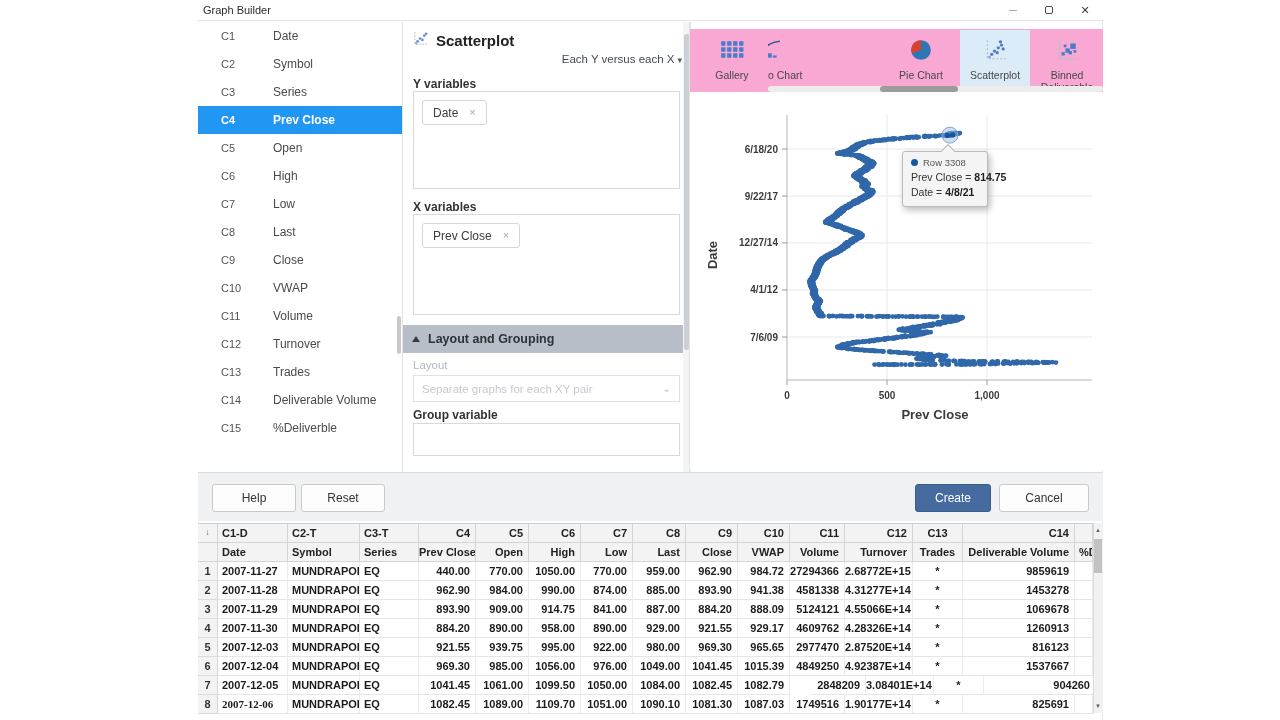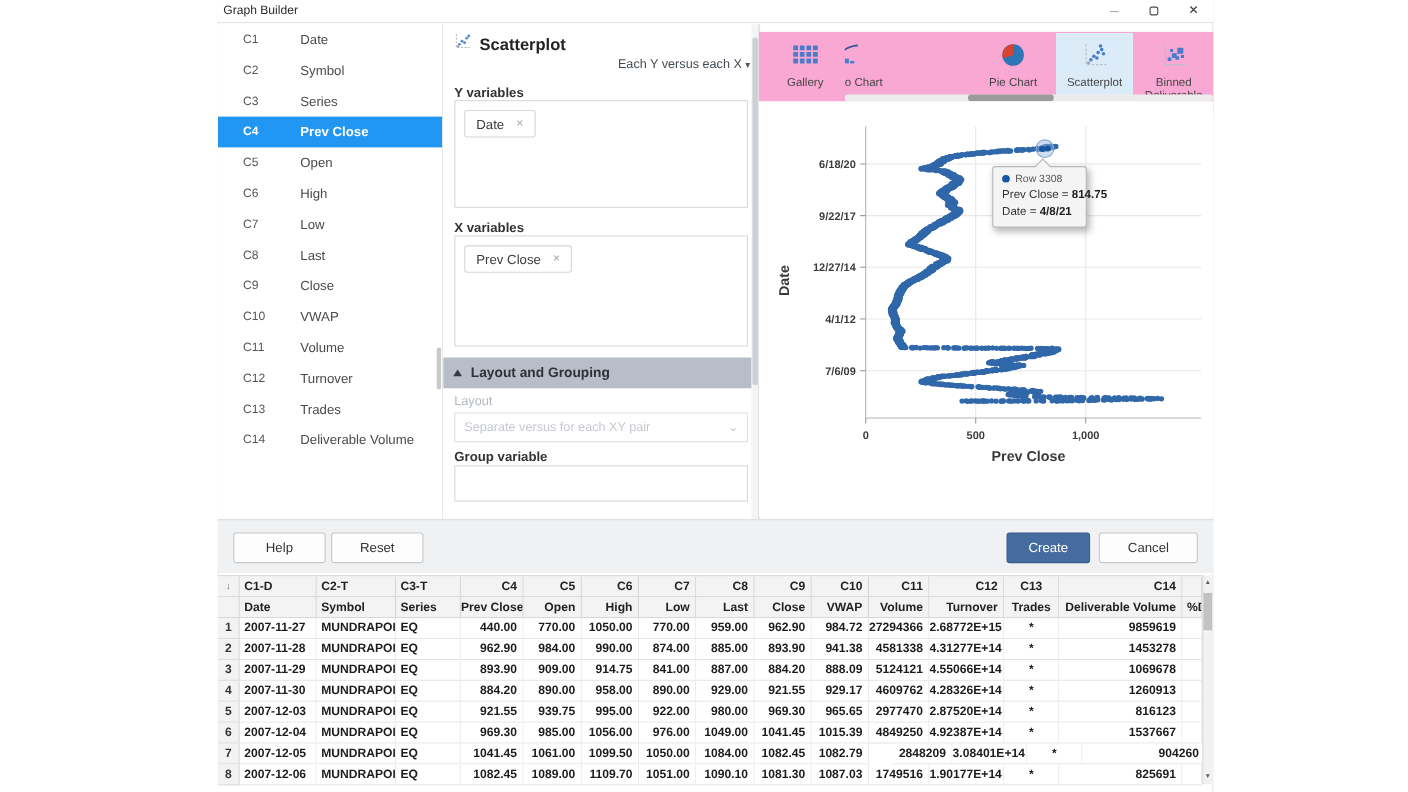"Separate versus for each XY" span.val { text: versus -> graphs }
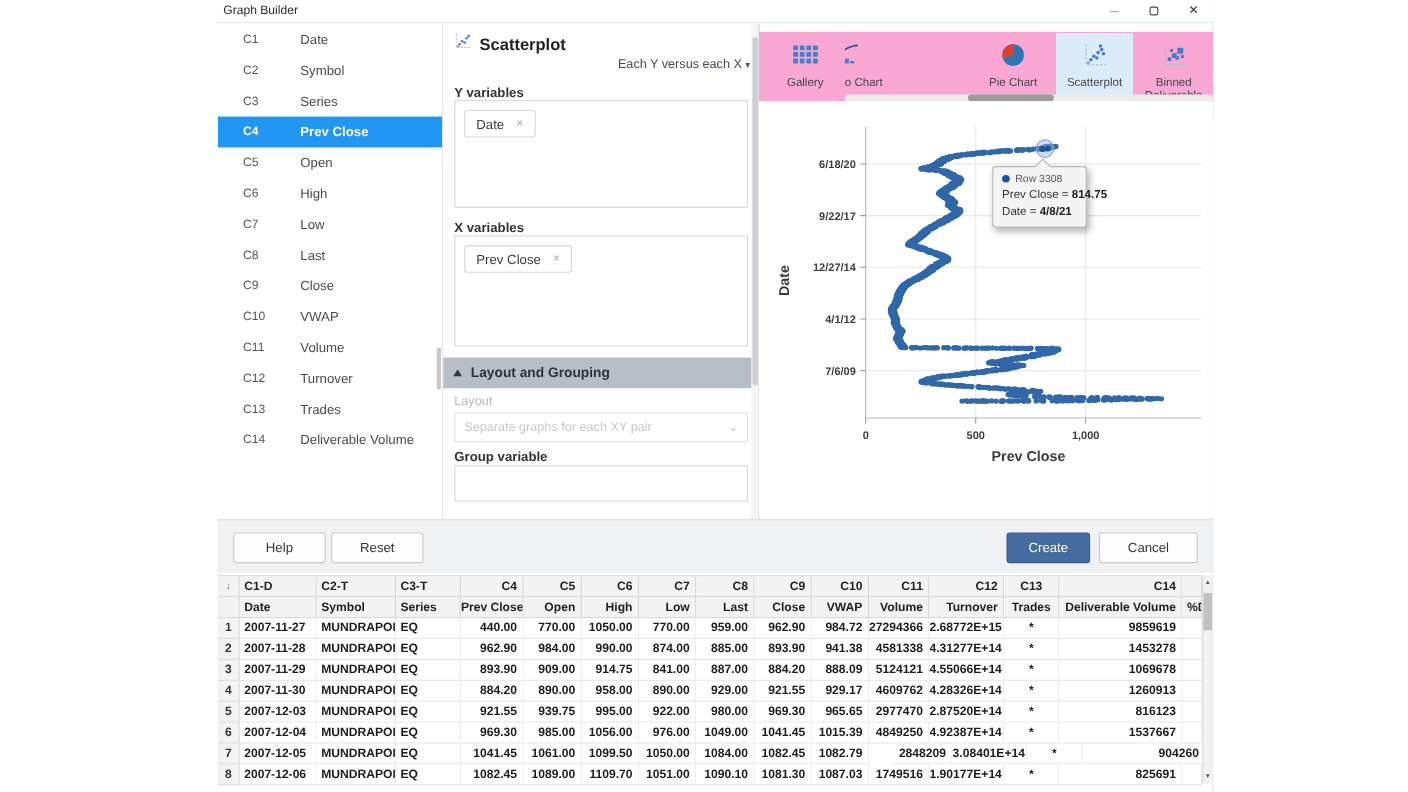"C15" div.col-item { html: none -> <div> <span>C15</span> <span>%Deliverble</span> </div> }
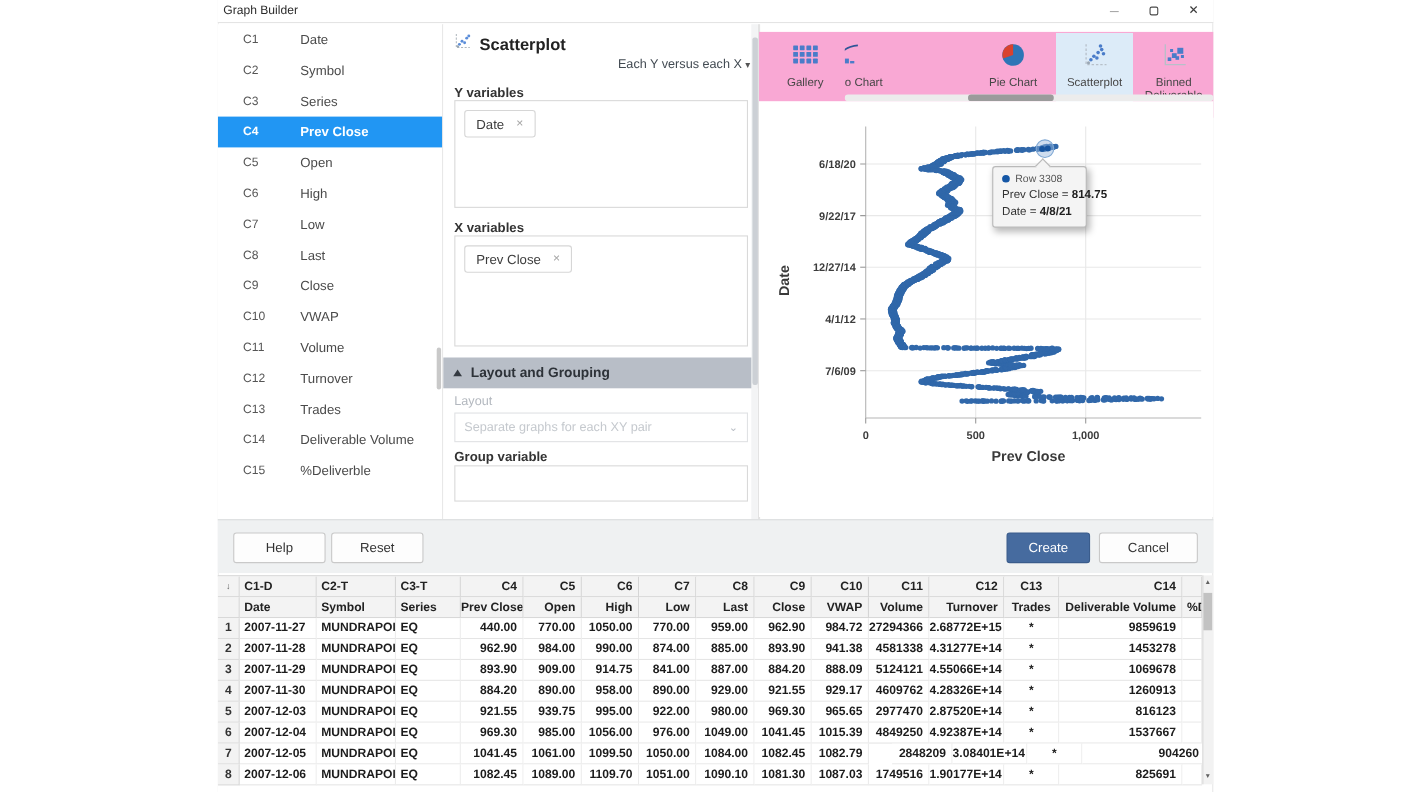"2007-12-06" div.tcell { font-family: none -> Liberation Serif, serif }
